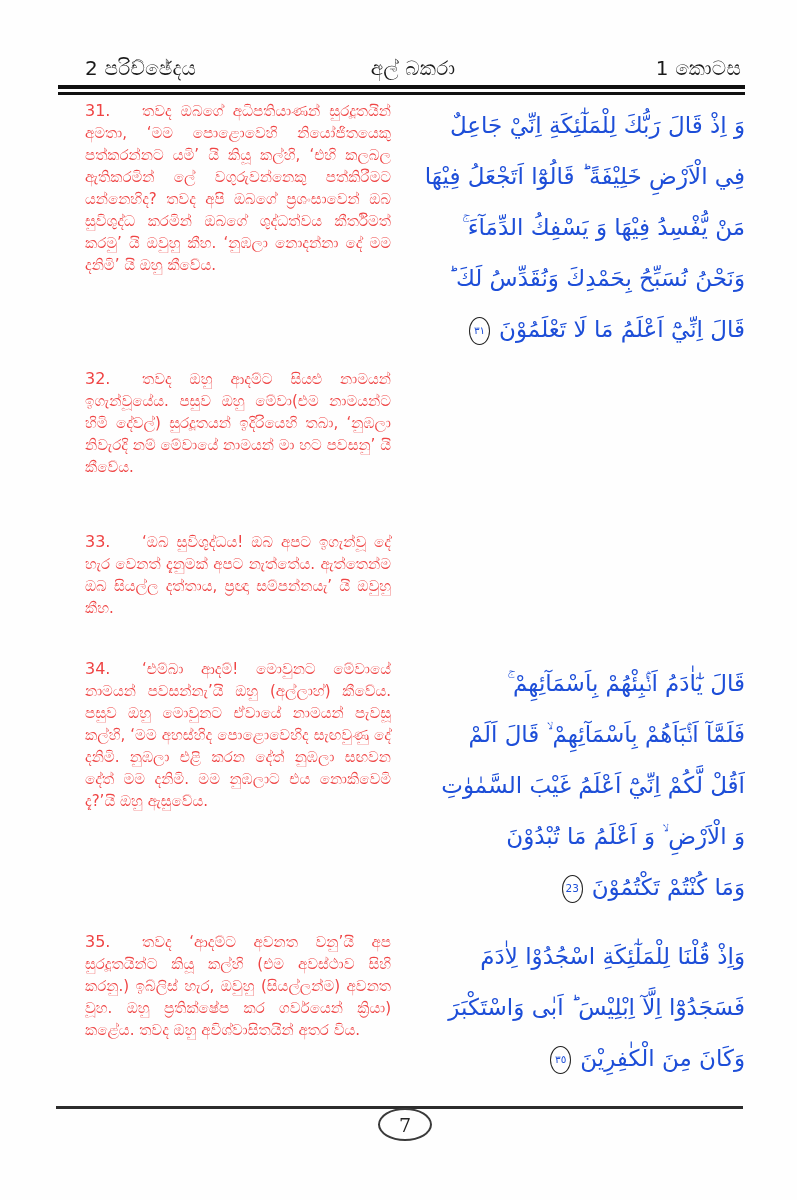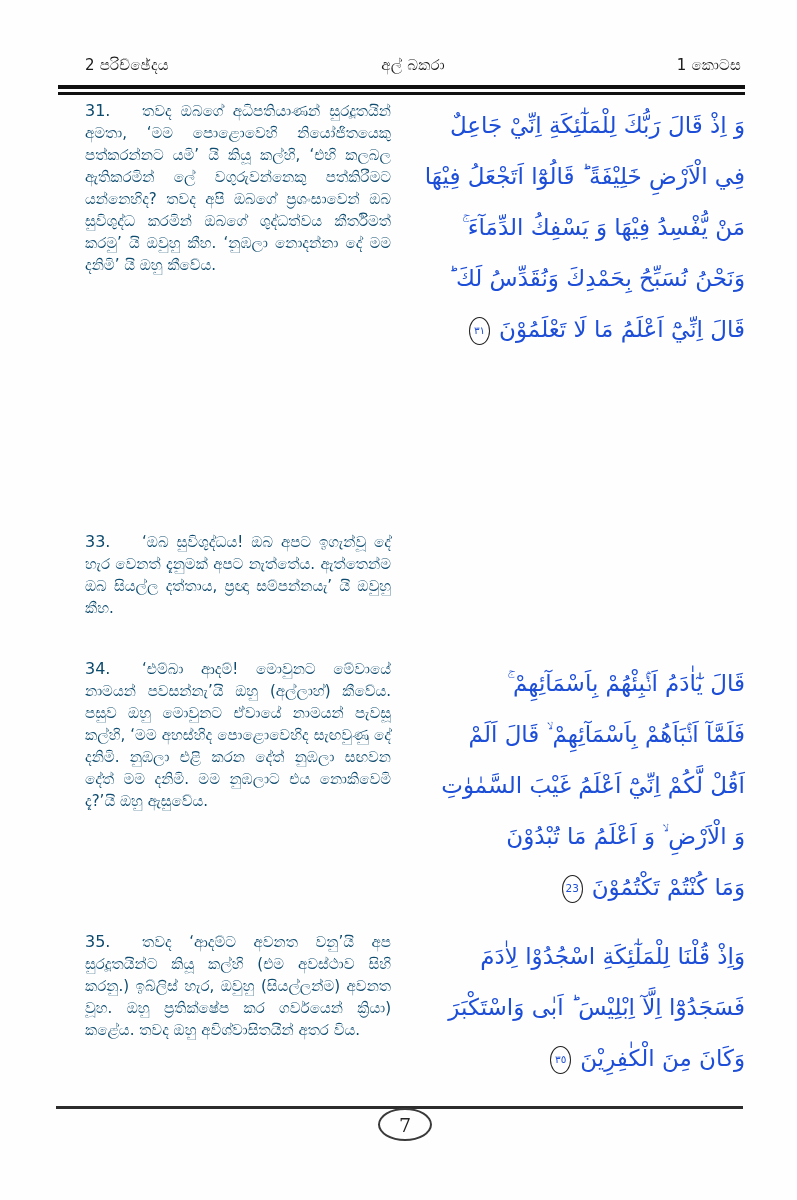"2 පරිච්ඡේදය" .header { font-size: 15px -> 20px }
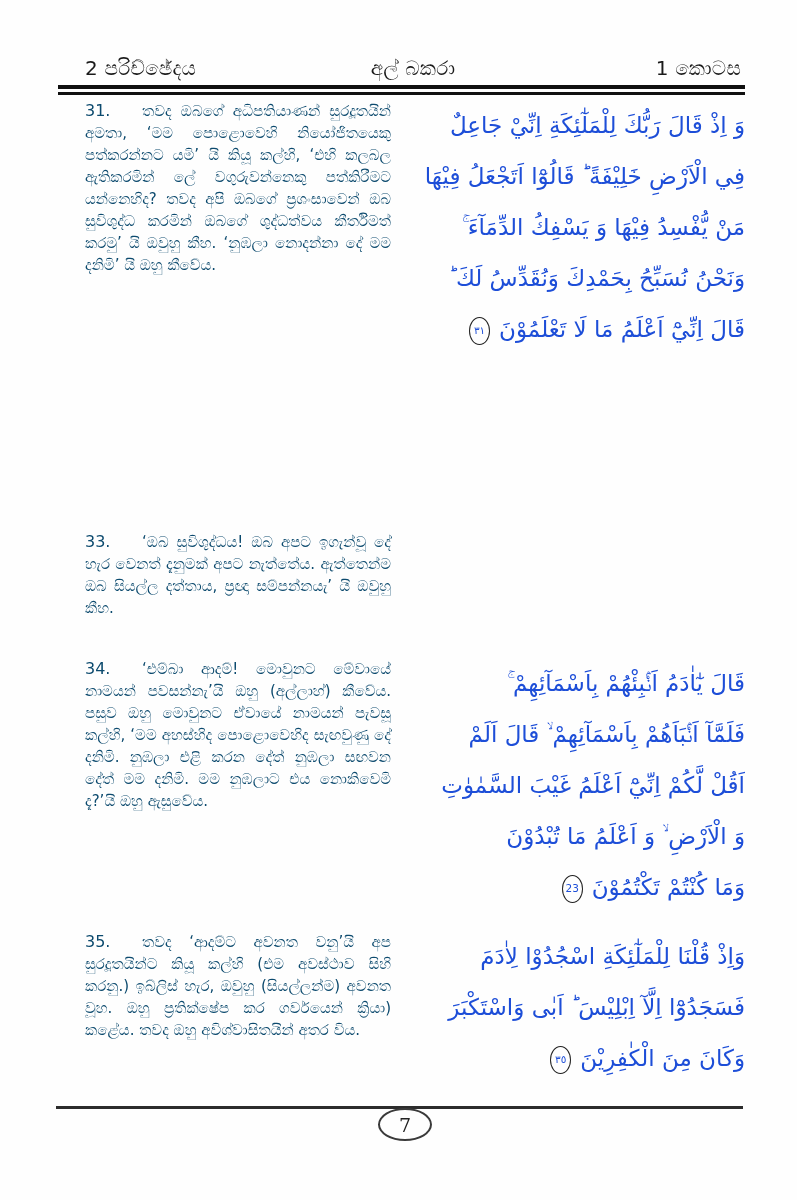"31. තවද ඔබගේ අධිපතියාණන් සුරදූතයින්" .sinhala-col { color: #0c4a6e -> #ef4444 }
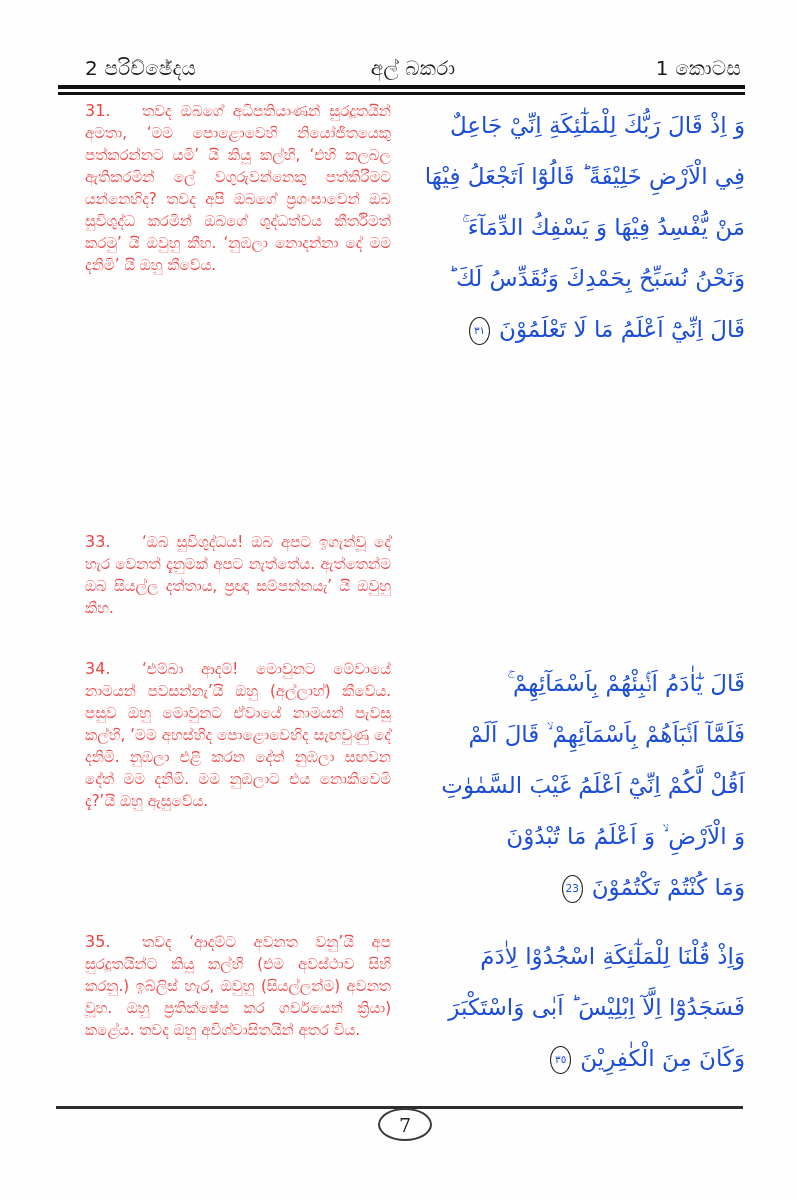"32. තවද ඔහු ආදම්ට සියළු" div.sinhala-col { html: none -> <div> <span>32.</span><span>තවද ඔහු ආදම්ට සියළු නාමයන් ඉගැන්වූයේය. පසුව ඔහු මේවා(එම නාමයන්ට හිමි දේවල්) සුරදූතයන් ඉදිරියෙහි තබා, ‘නුඹලා නිවැරදි නම් මේවායේ නාමයන් මා හට පවසනු’ යි කීවේය.</span> </div> }
